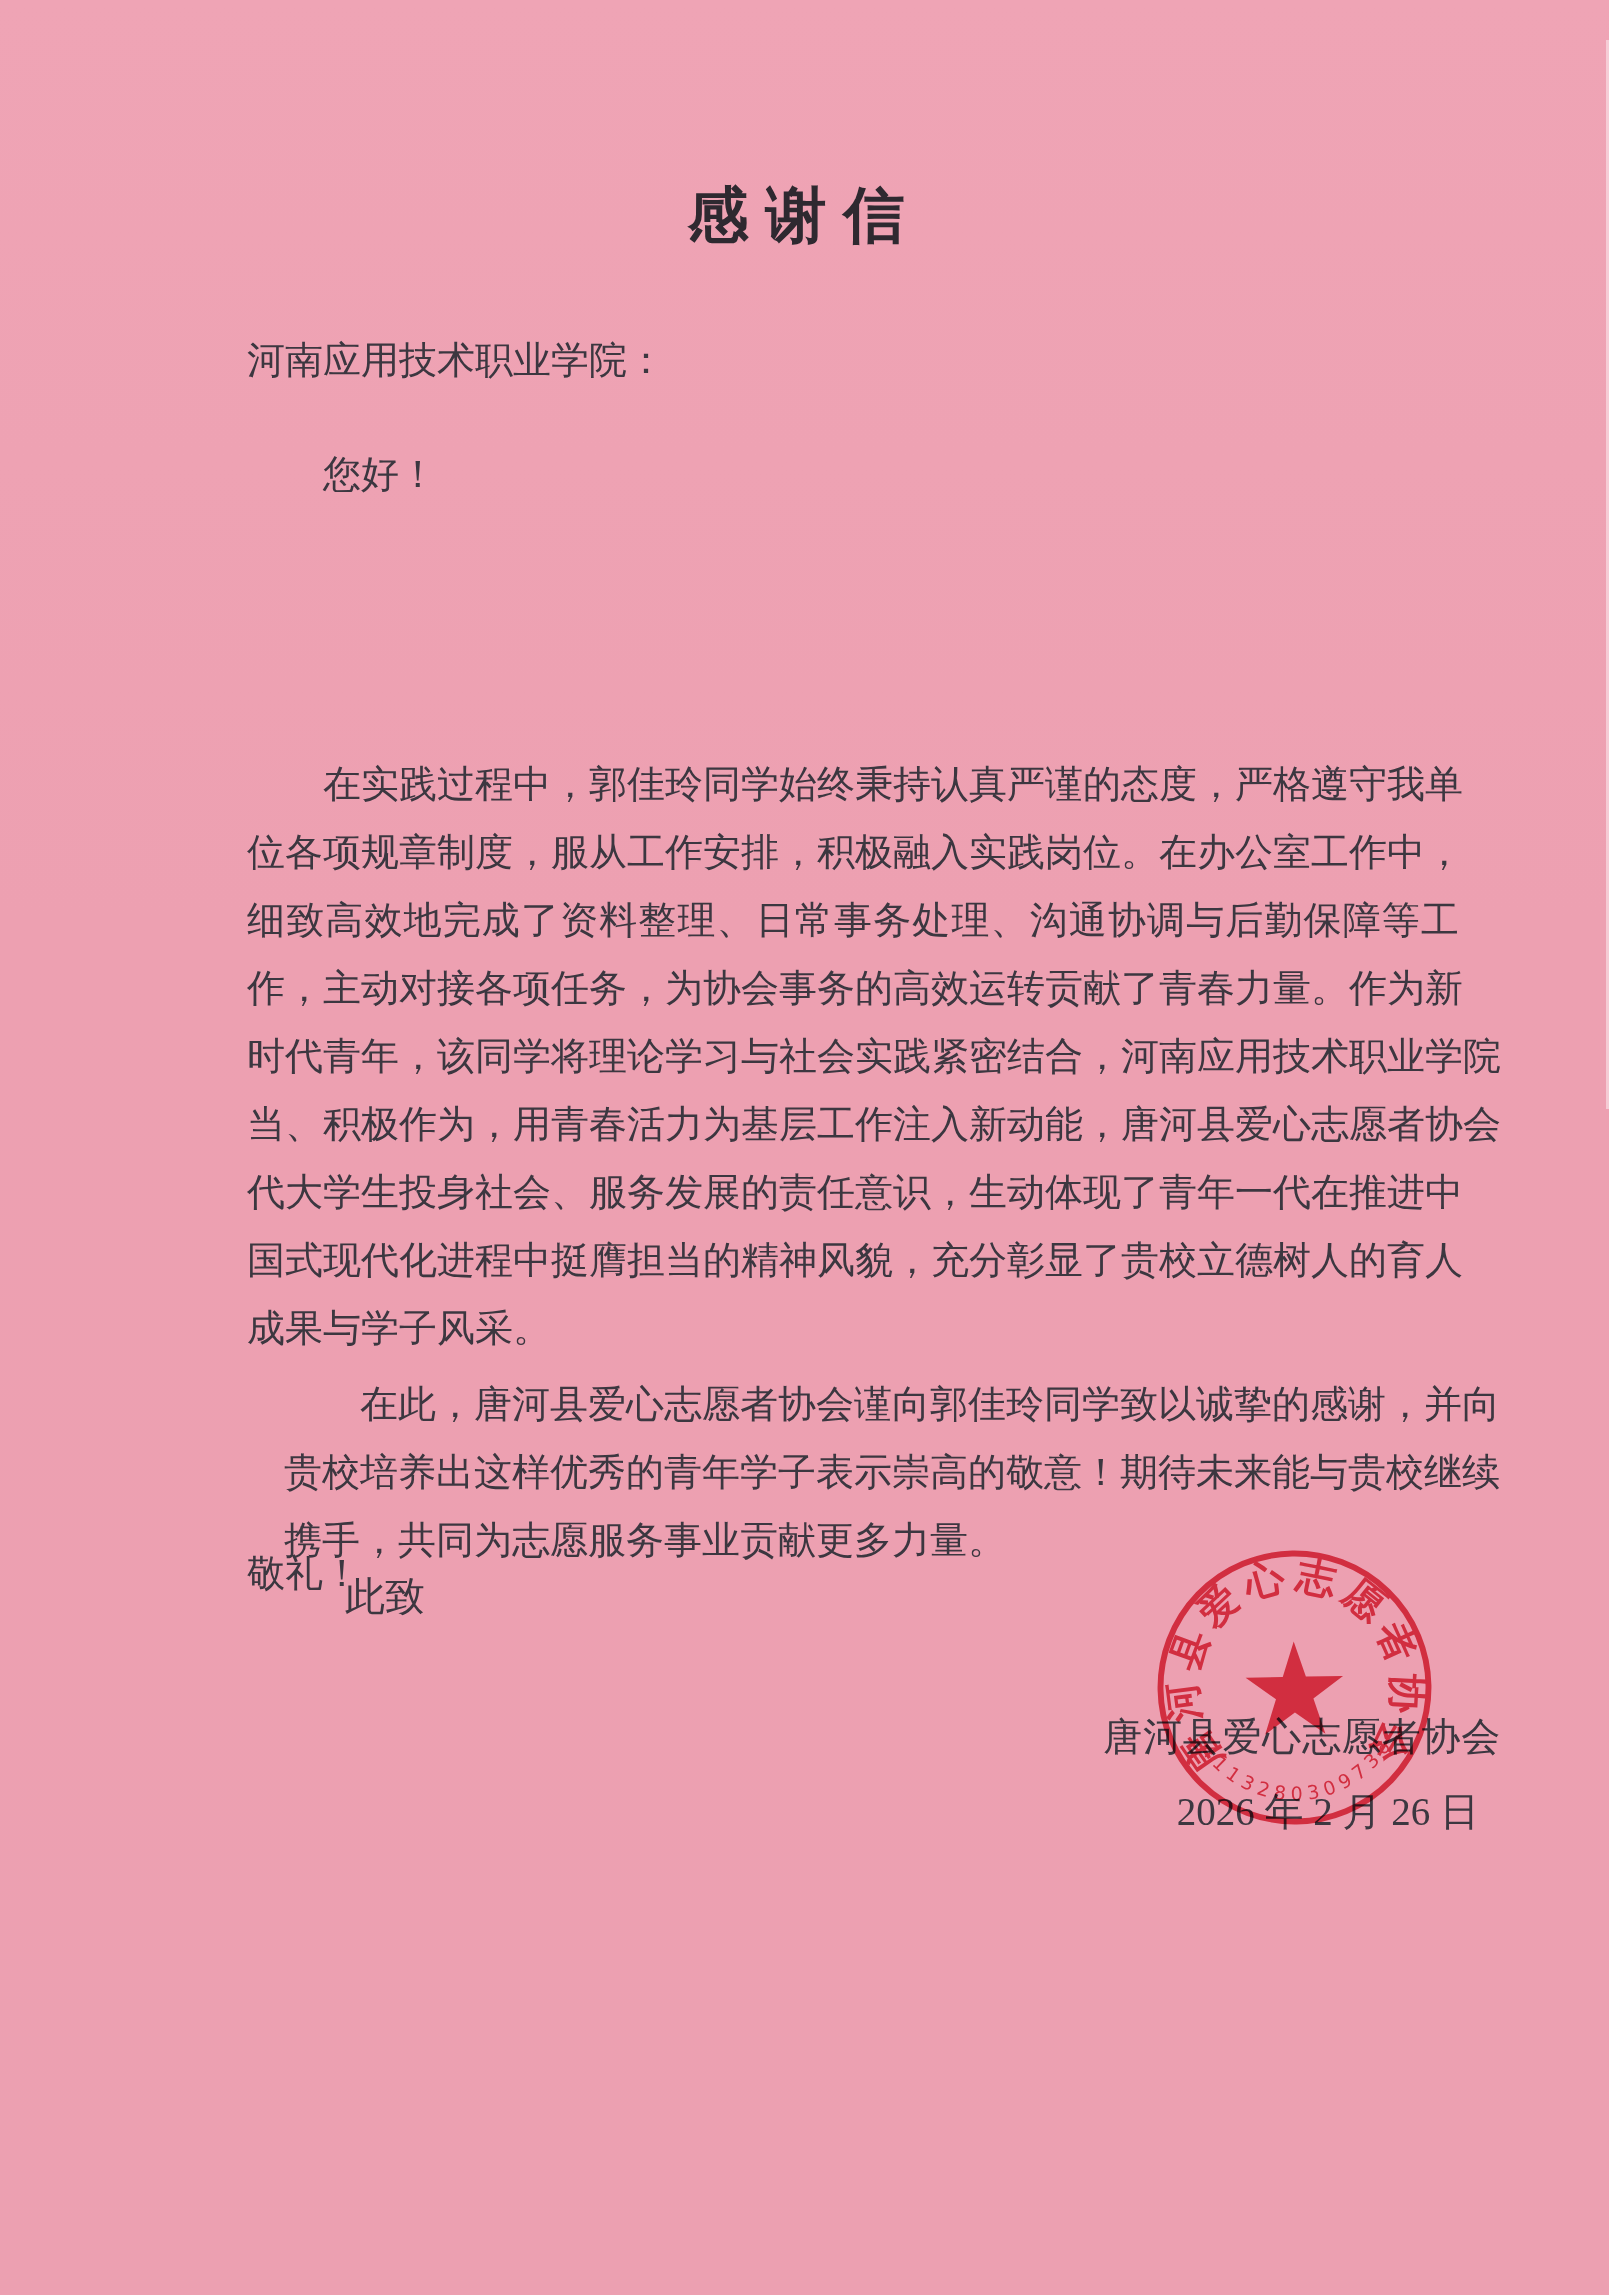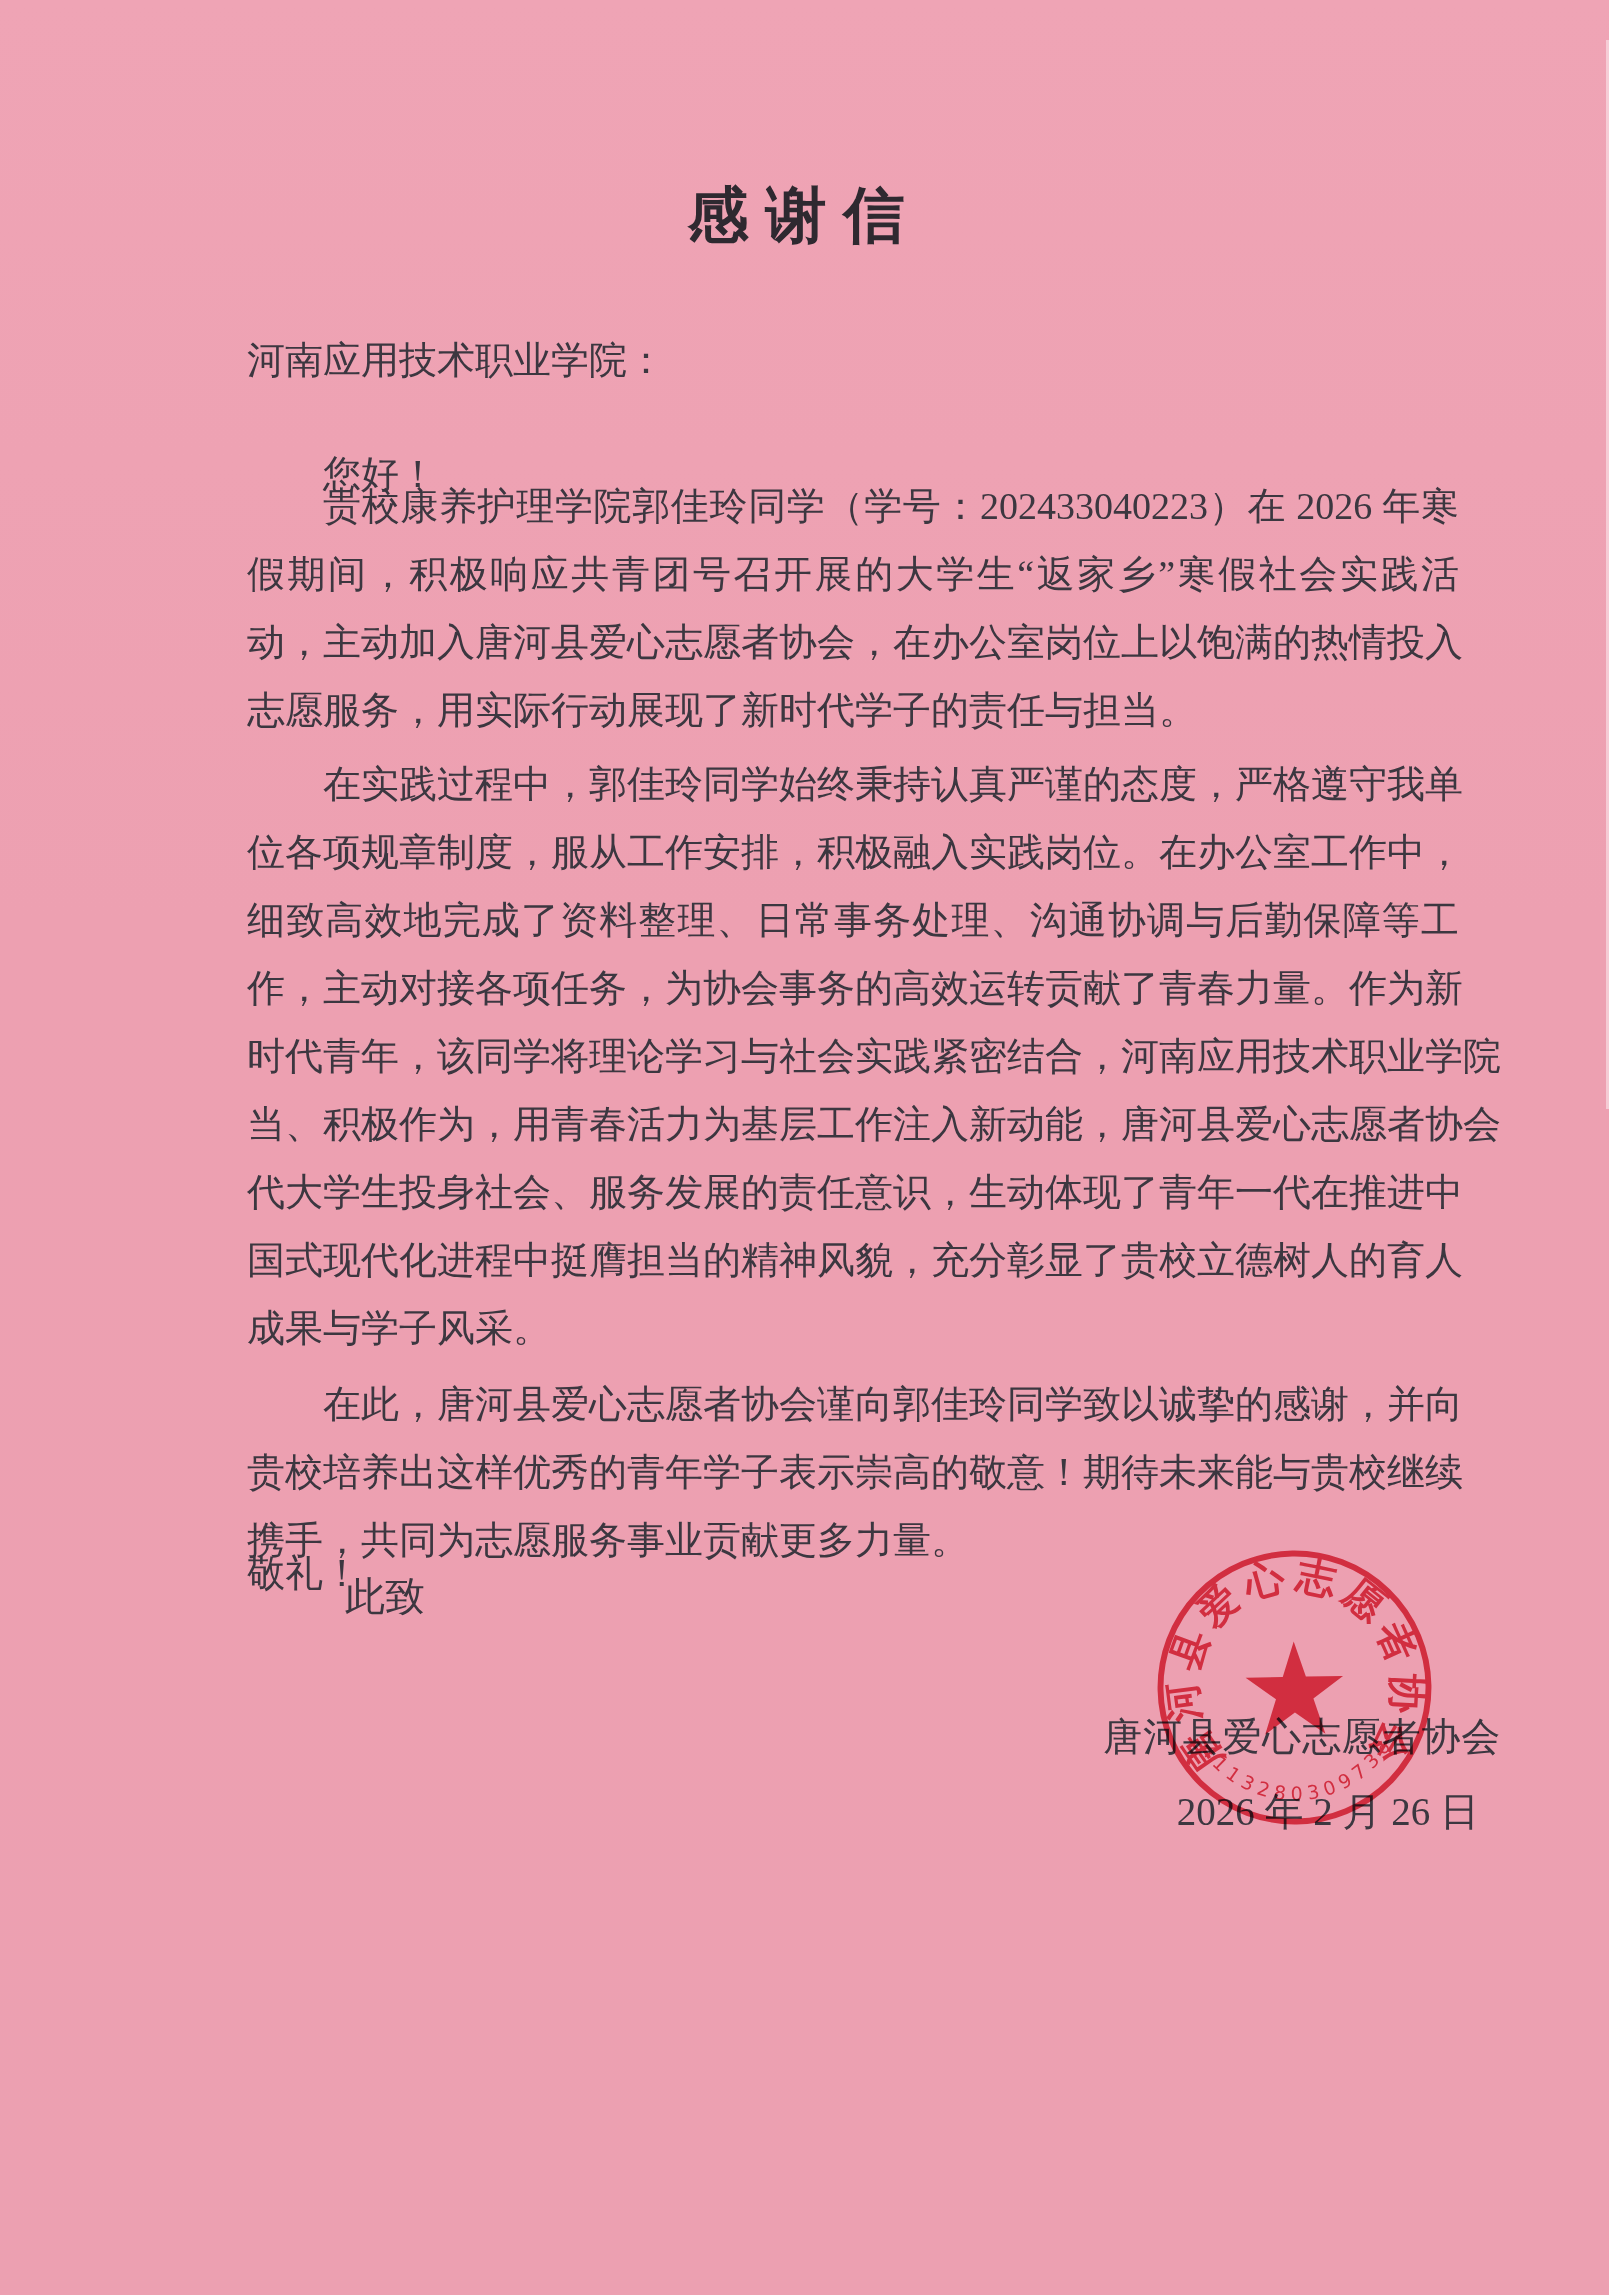"贵校康养护理学院郭佳玲同学（学号：202433040223）在 2026 年寒" div.para { html: <div> <div>贵校康养护理学院郭佳玲同学（学号：202433040223）在 2026 年寒</div> <div>假期间，积极响应共青团号召开展的大学生“返家乡”寒假社会实践活</div> <div>动，主动加入唐河县爱心志愿者协会，在办公室岗位上以饱满的热情投入</div> <div>志愿服务，用实际行动展现了新时代学子的责任与担当。</div> </div> -> none }
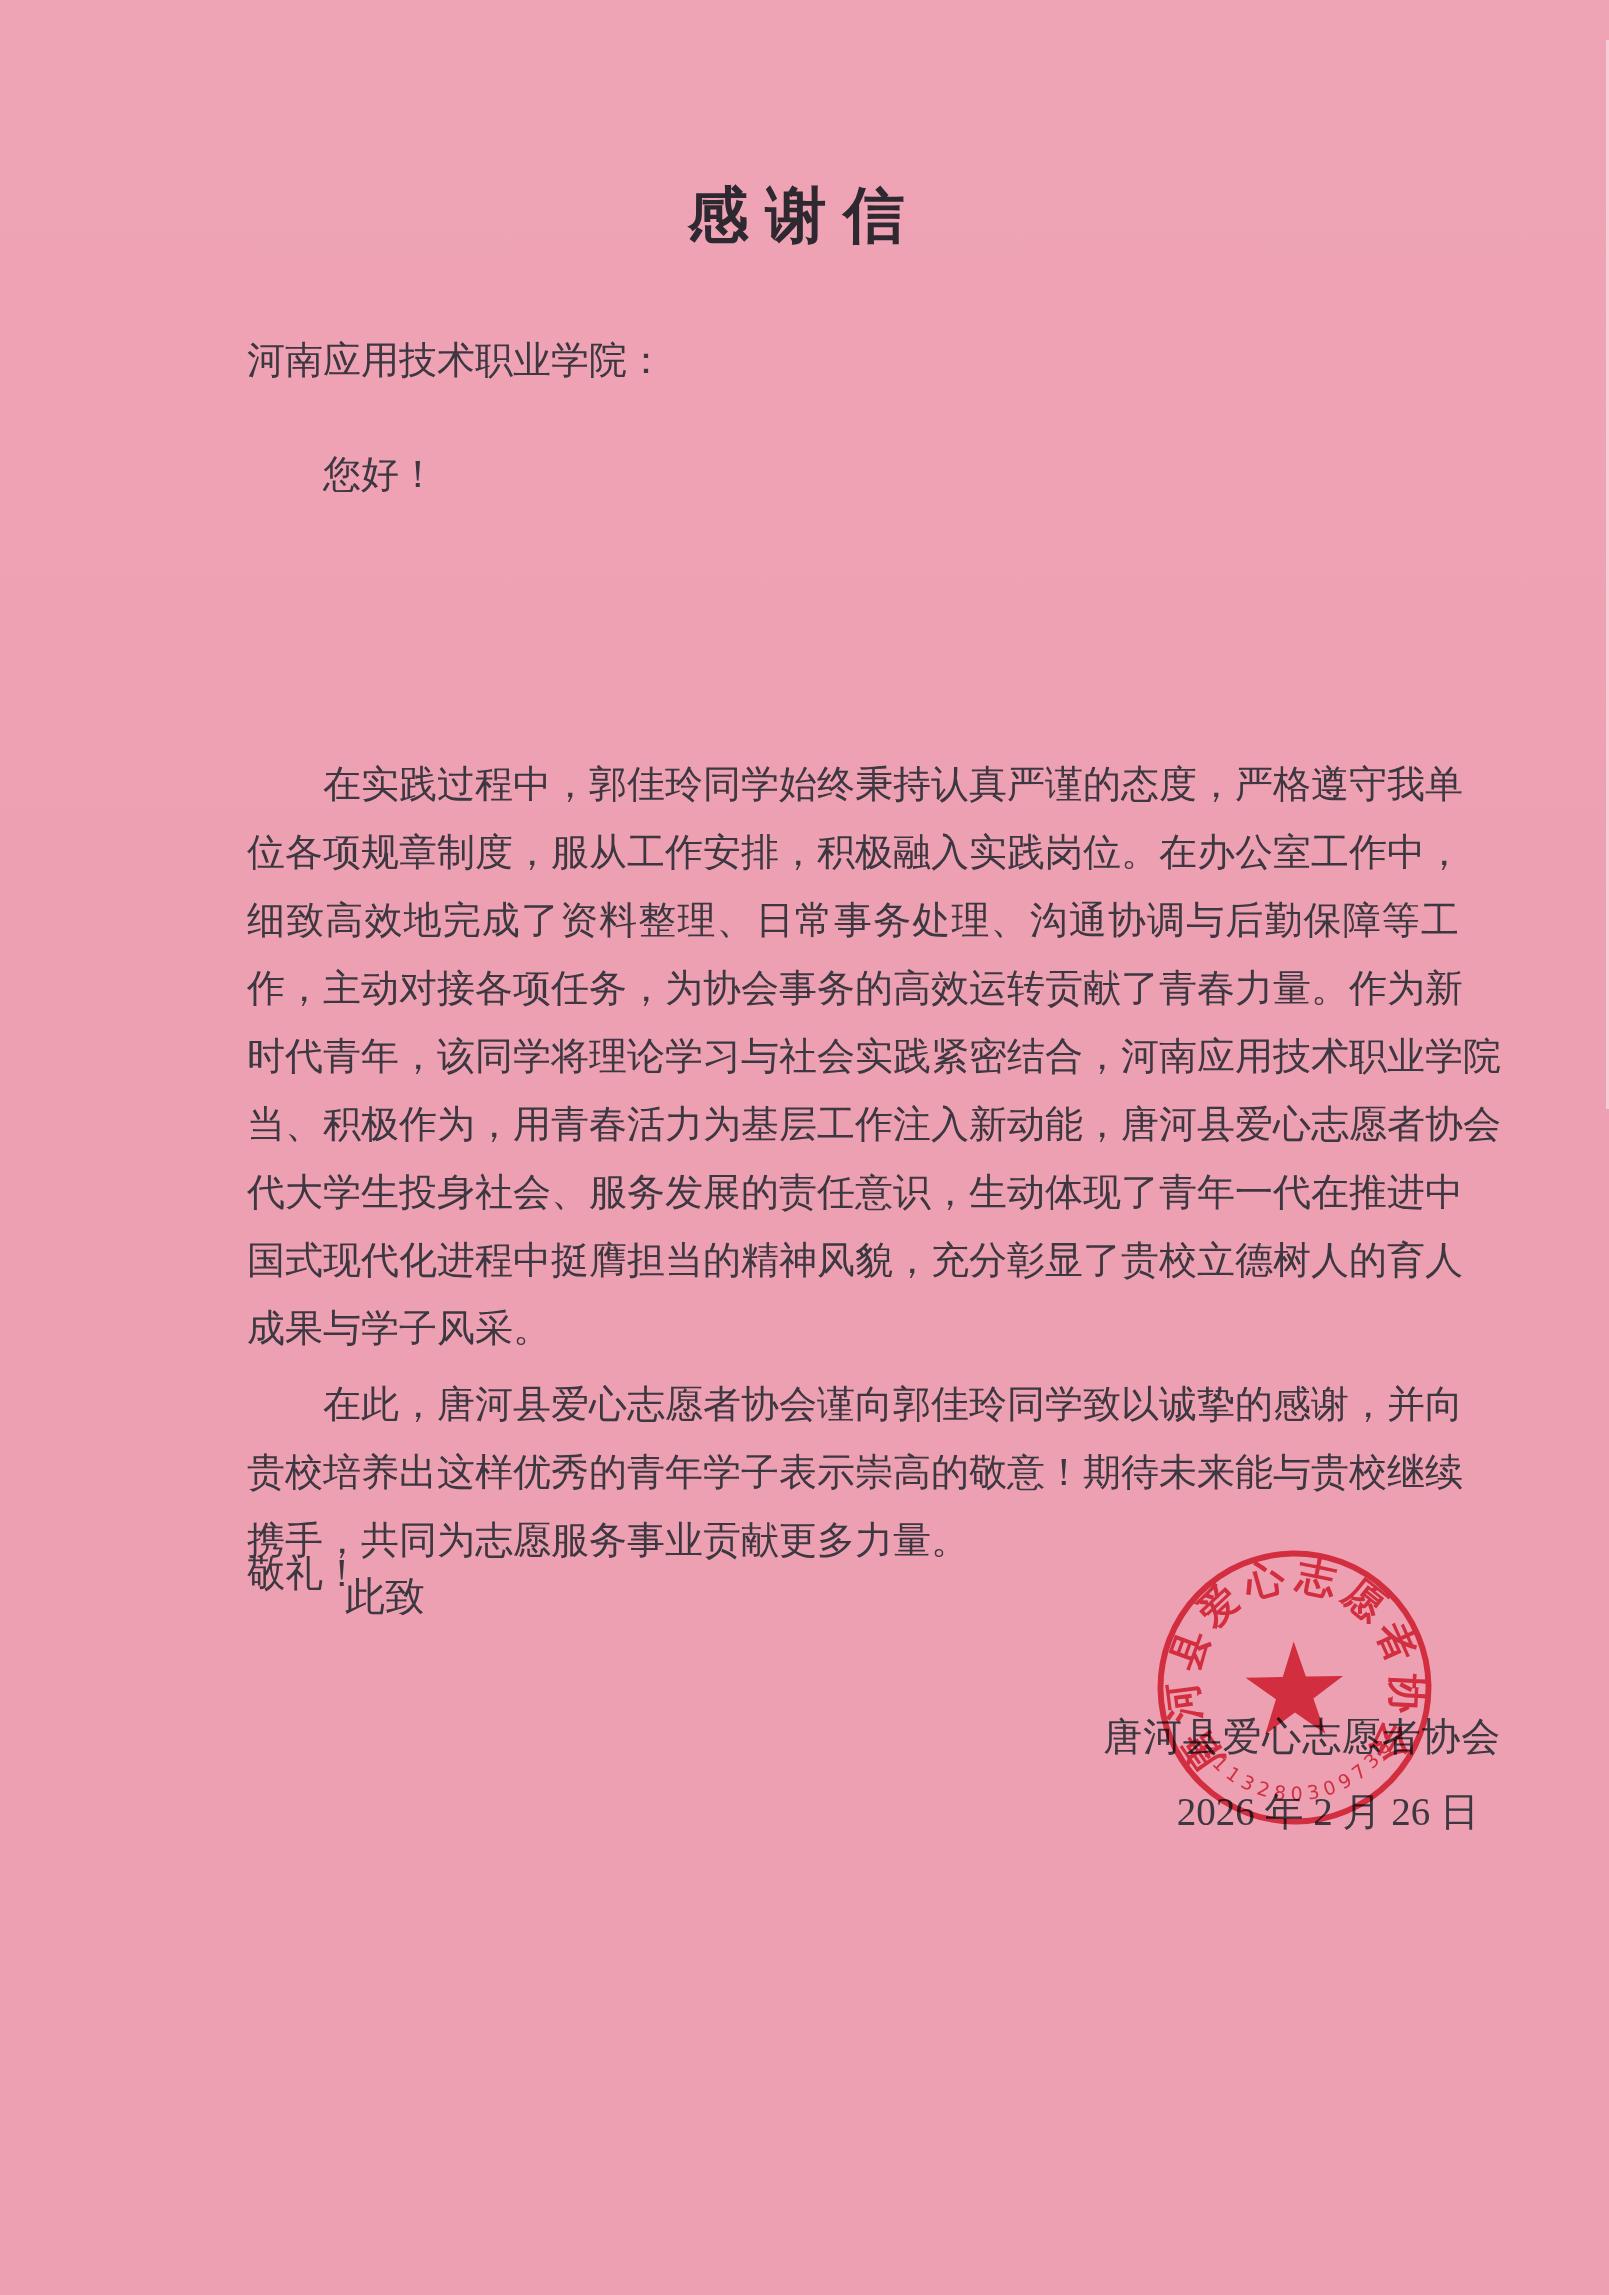"在此，唐河县爱心志愿者协会谨向郭佳玲同学致以诚挚的感谢，并向" .para-3 { margin-left: none -> 37px }
